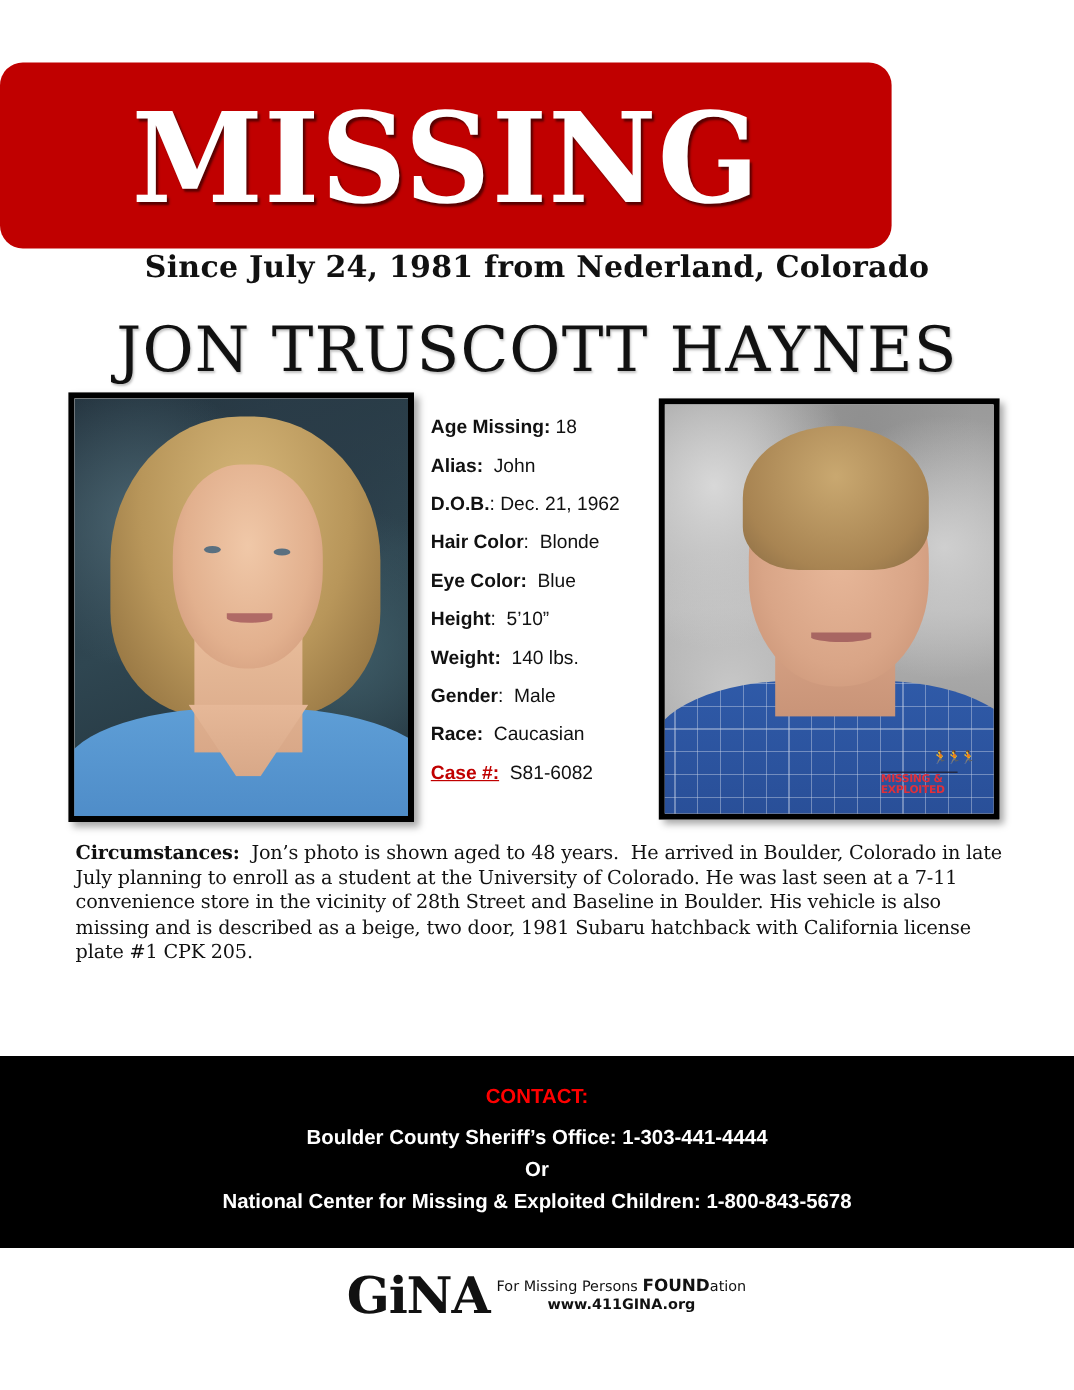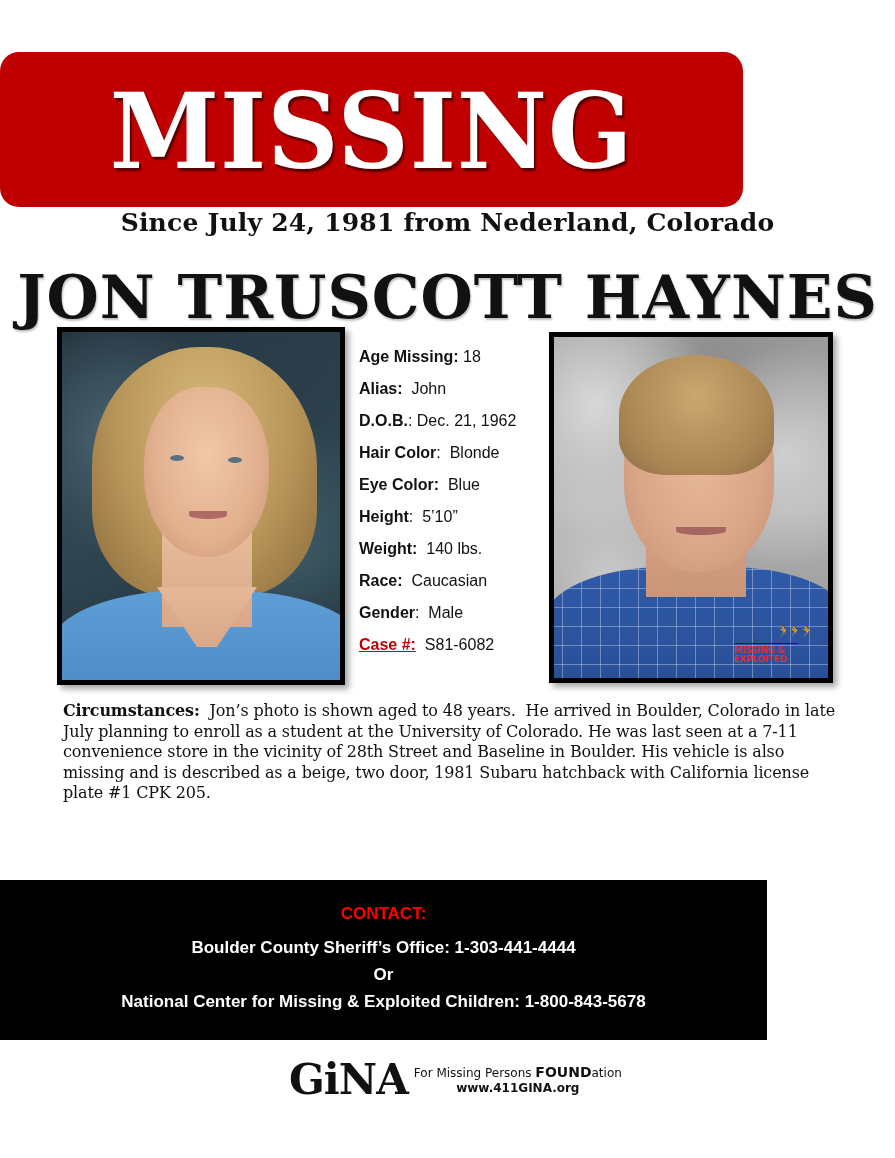"JON TRUSCOTT HAYNES" .name { font-size: 60px -> 52px; font-weight: bold -> normal }
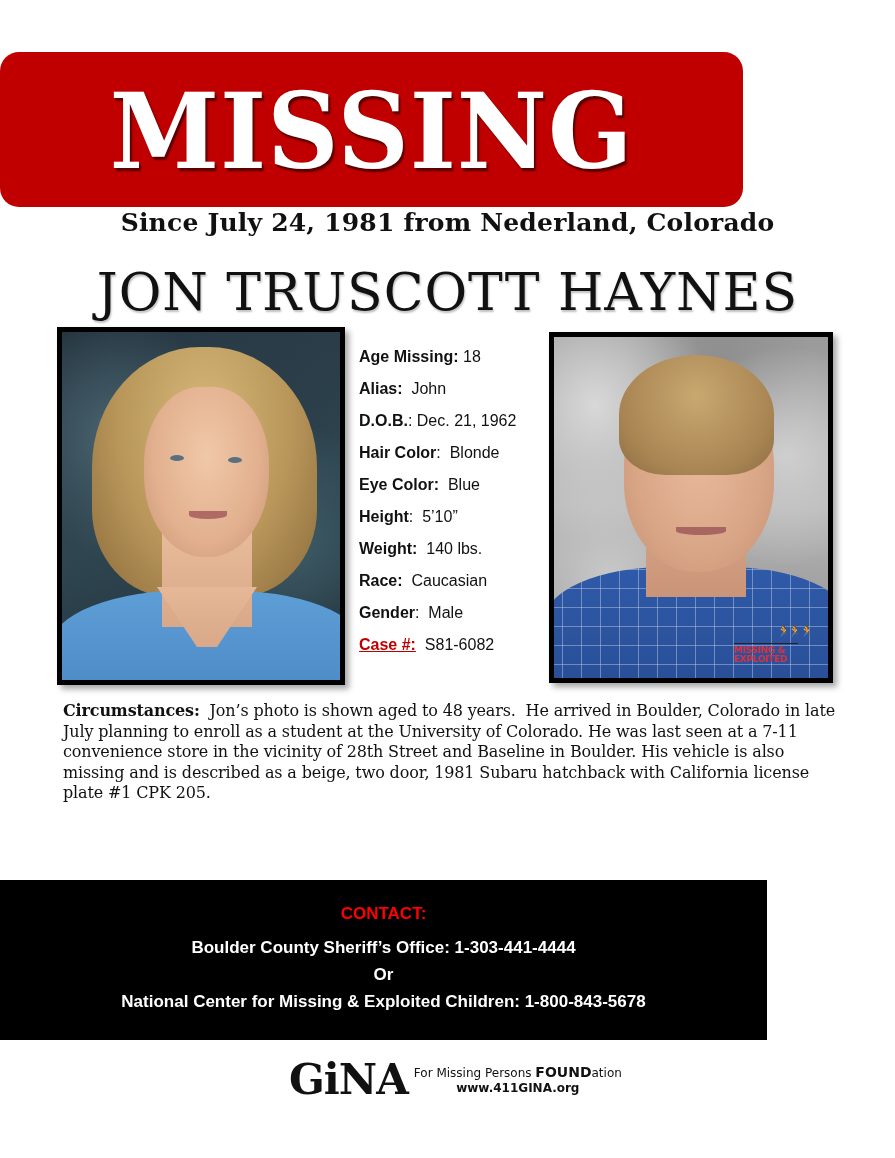"Race: Caucasian" div.detail-row { order: before "Gender: Male" -> after "Gender: Male" }
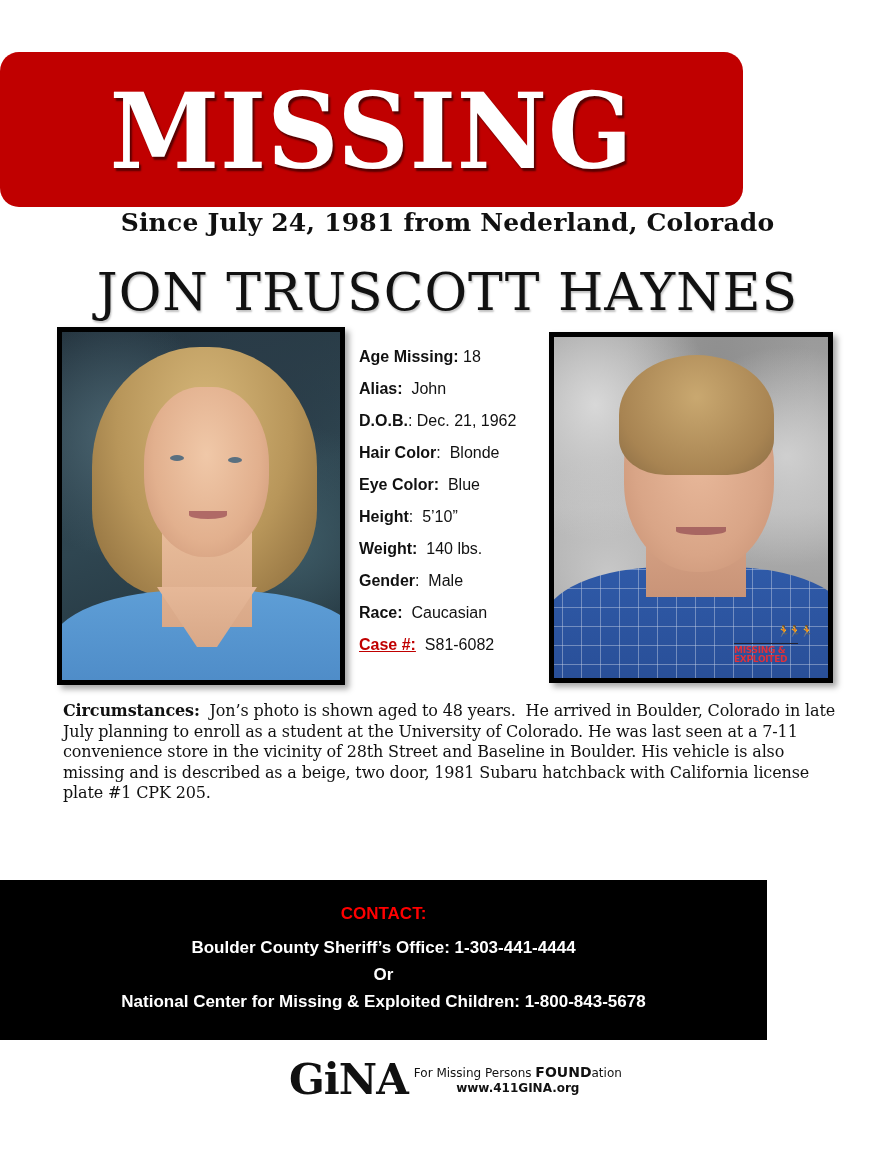"CONTACT:" .contact { width: 767px -> 895px }
